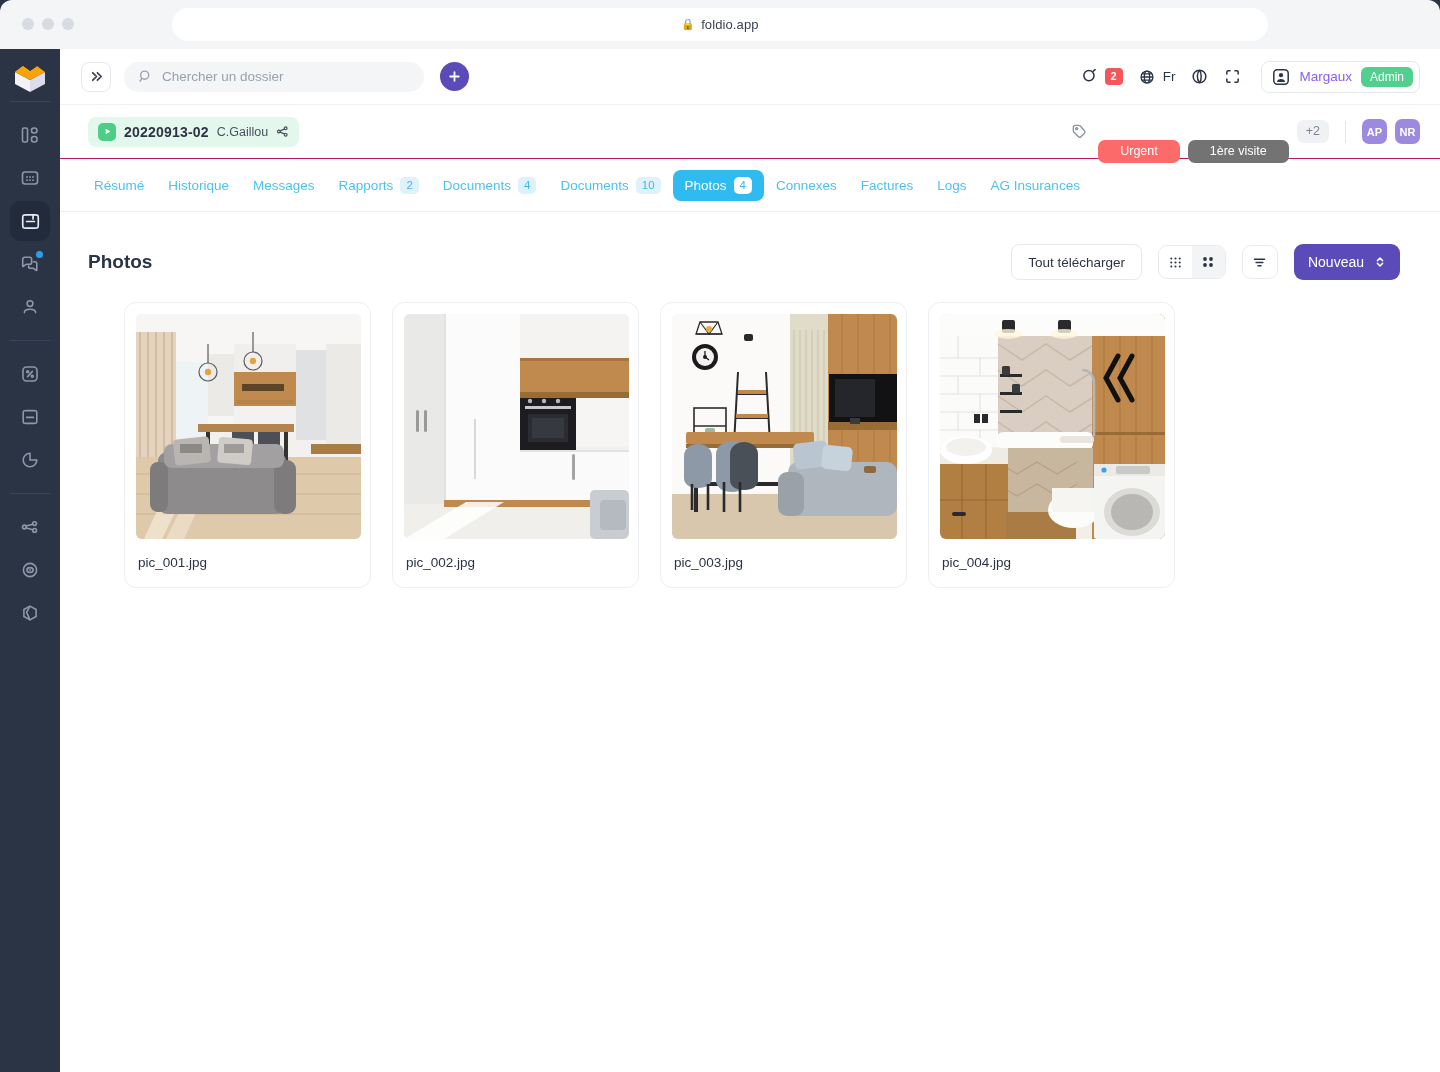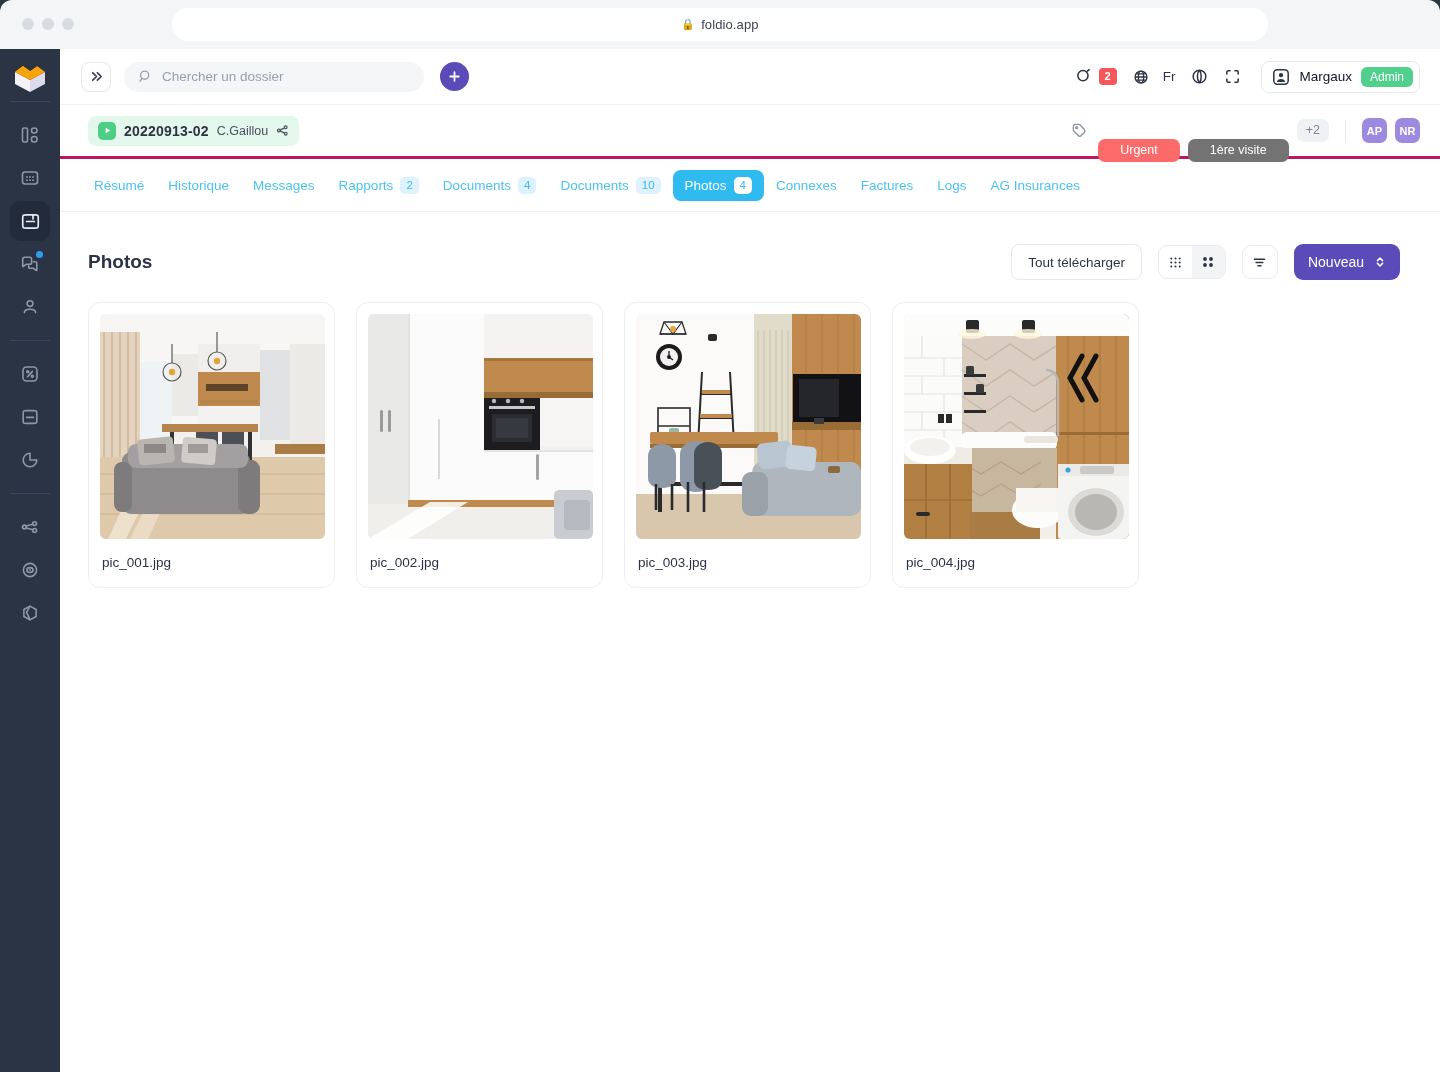"Fr" #lang-group { gap: 14px -> 8px }
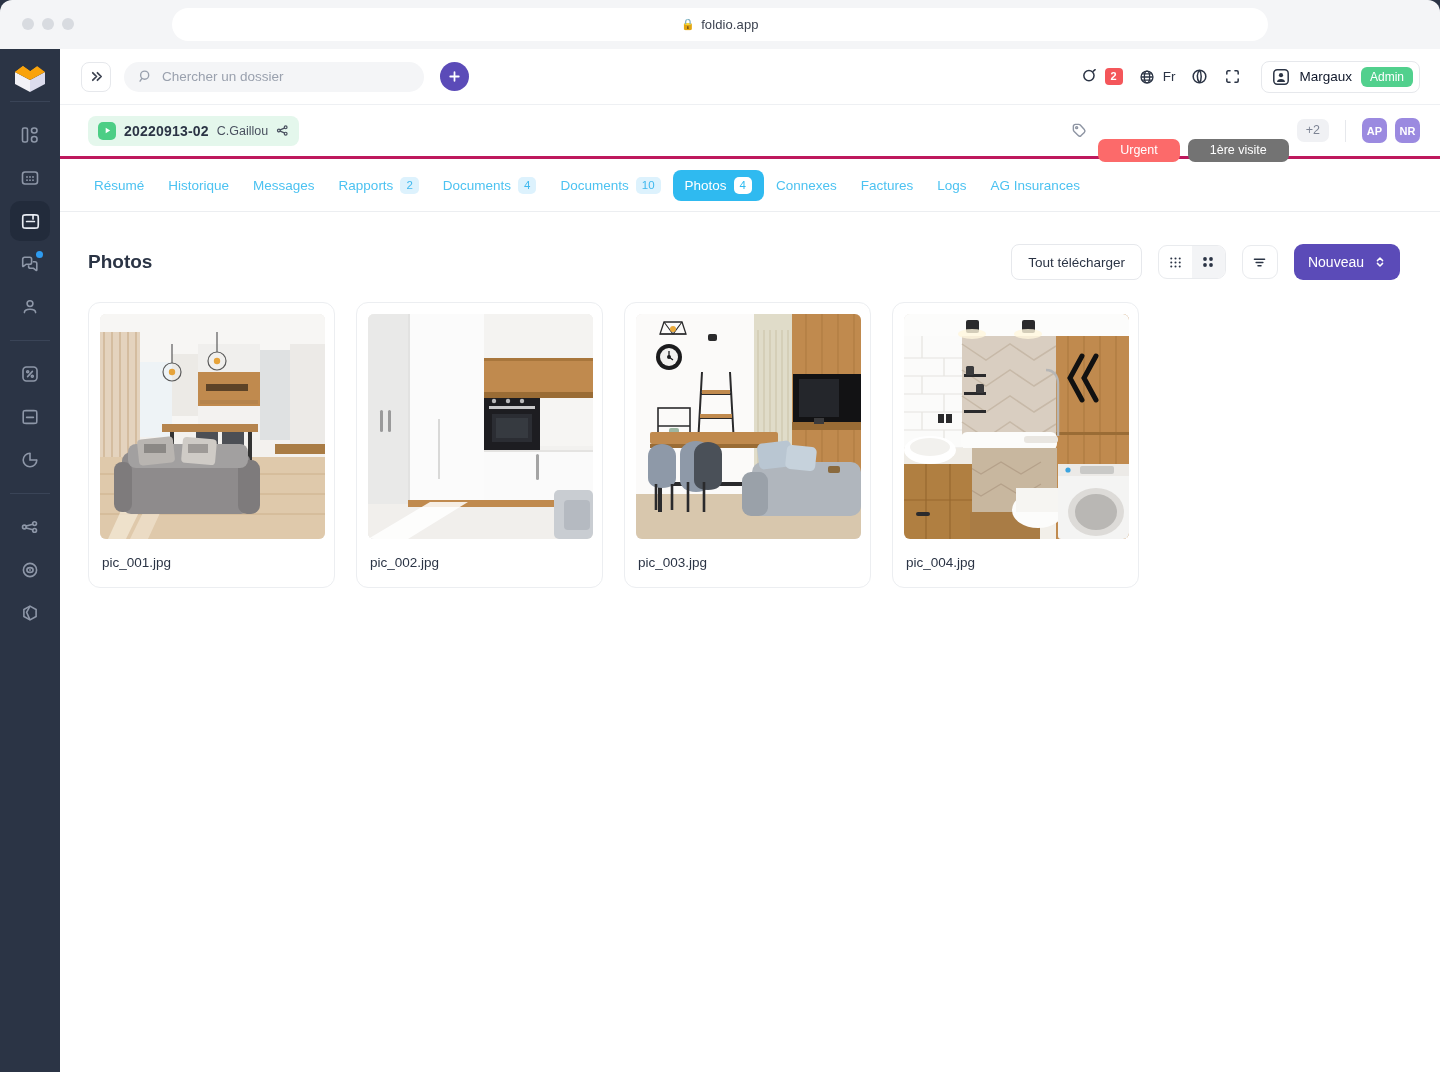"Margaux" #user-name { color: #0f172a -> #8b5cf6 }
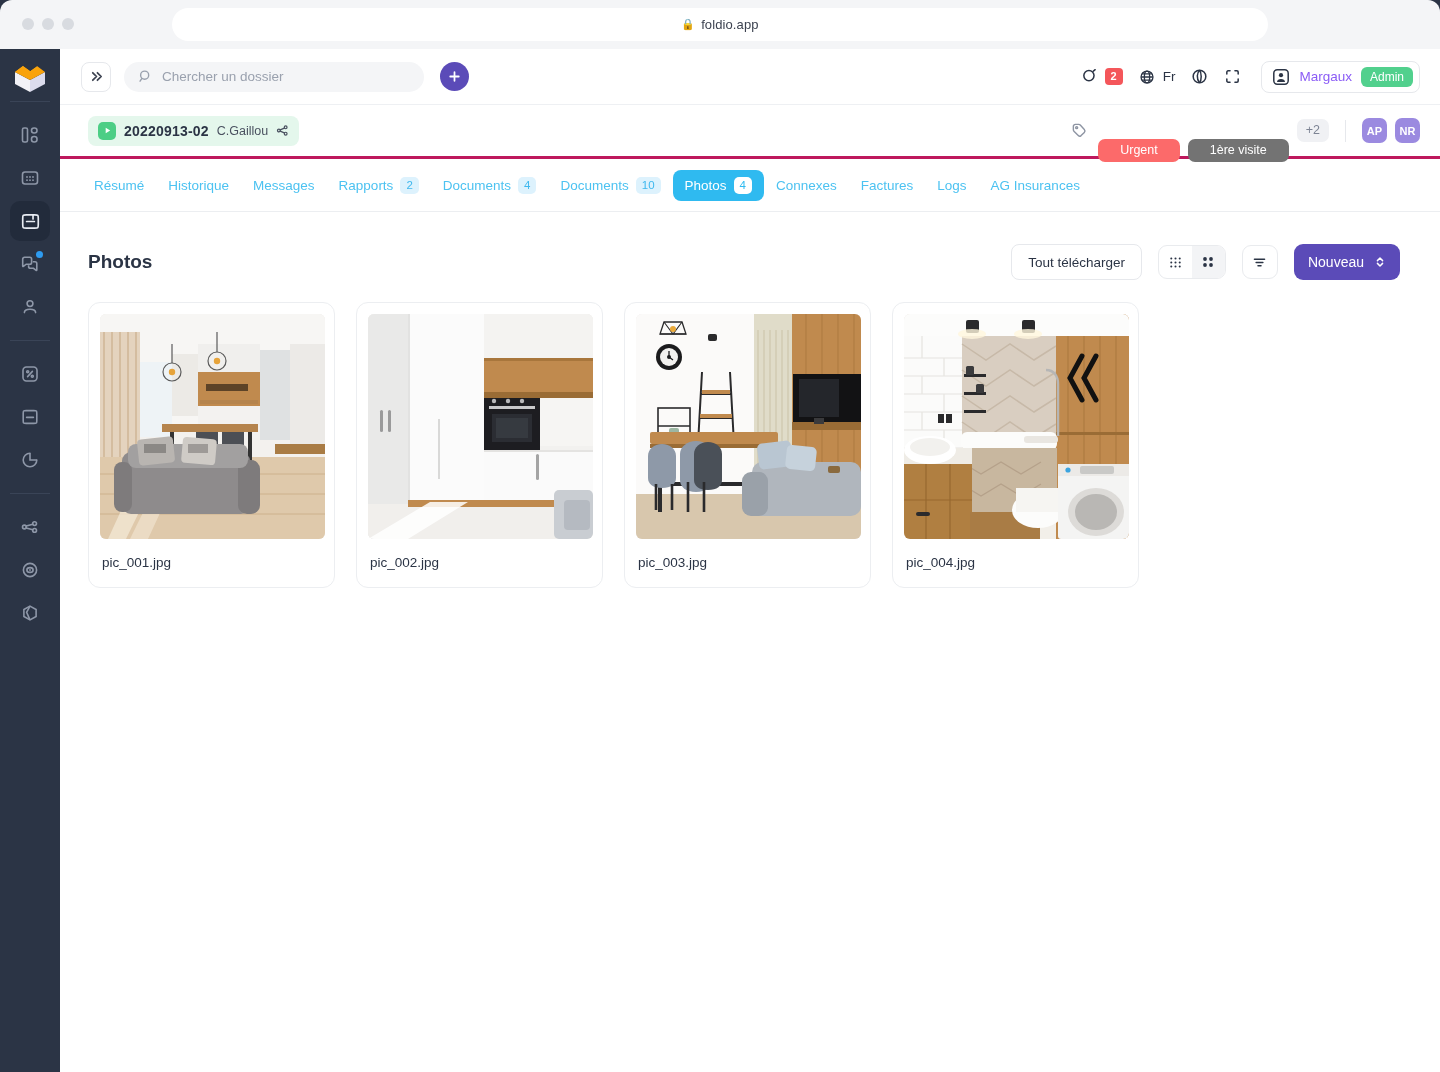"20220913-02" #filebar { border-bottom: 3px solid #be185d -> 1px solid #be185d }
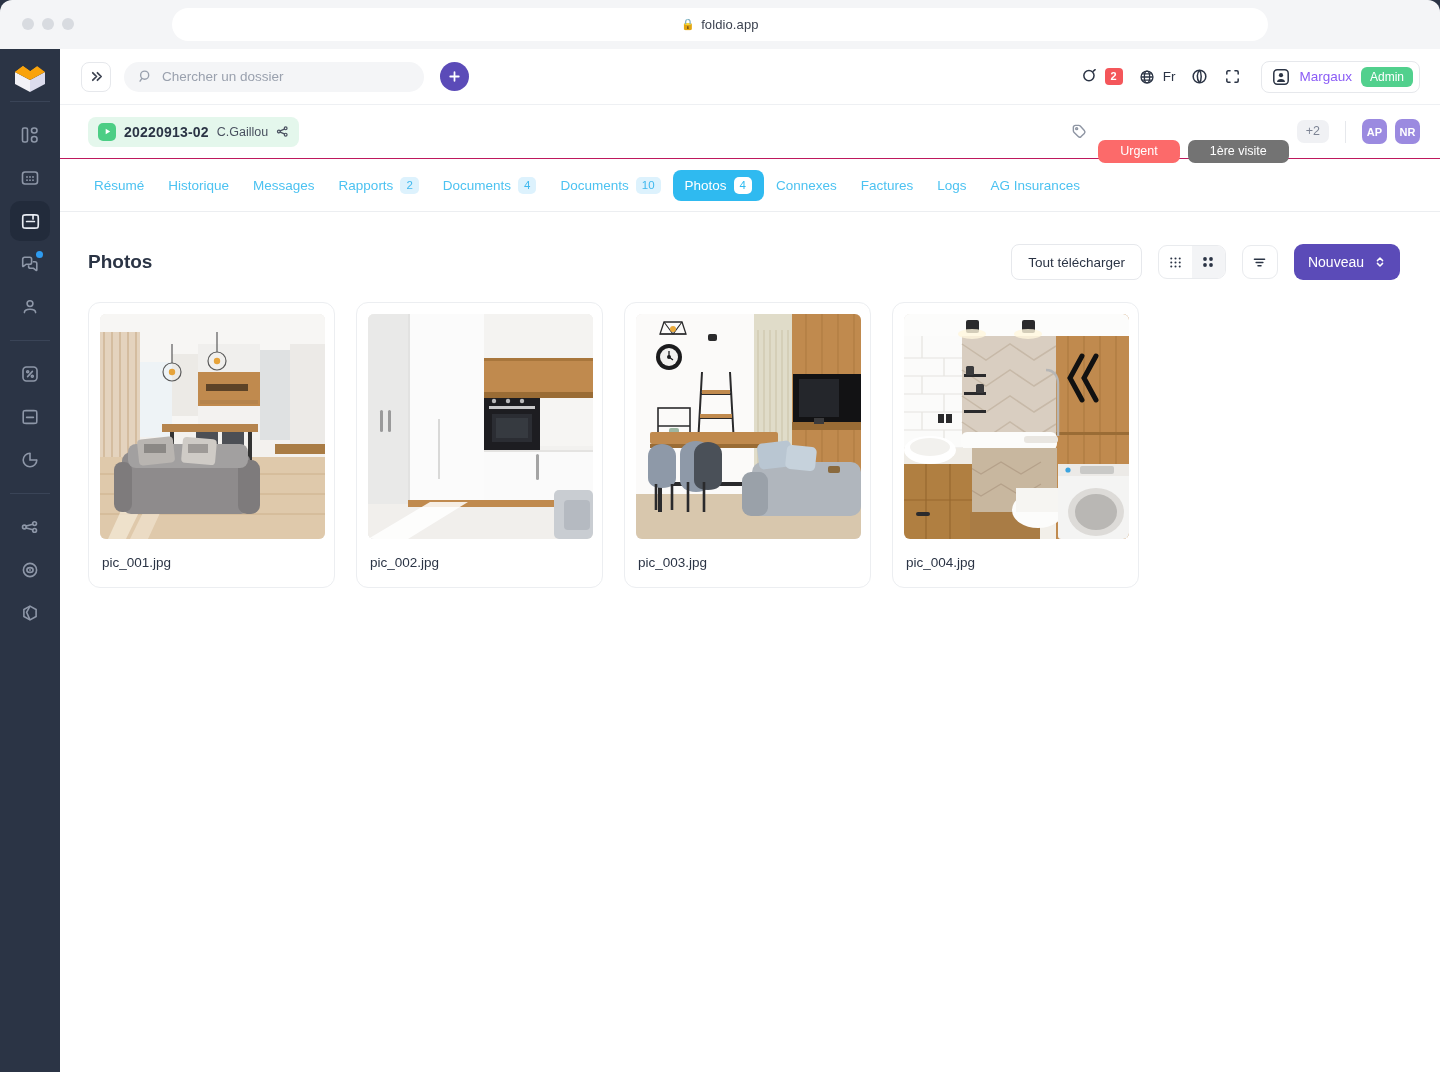"pic_001.jpg" #photo-grid { margin-left: none -> 36px }
